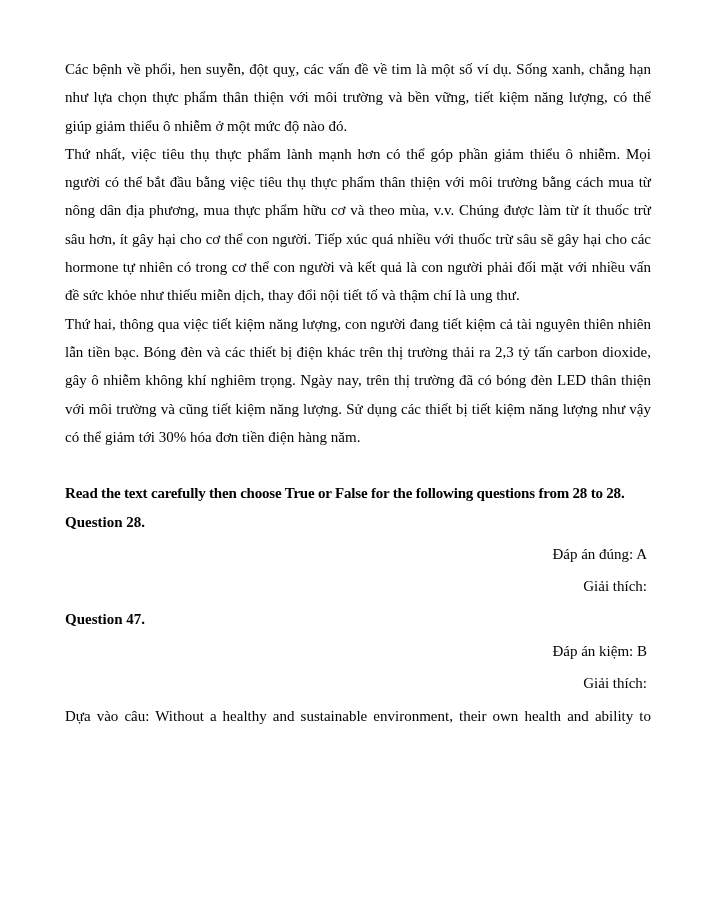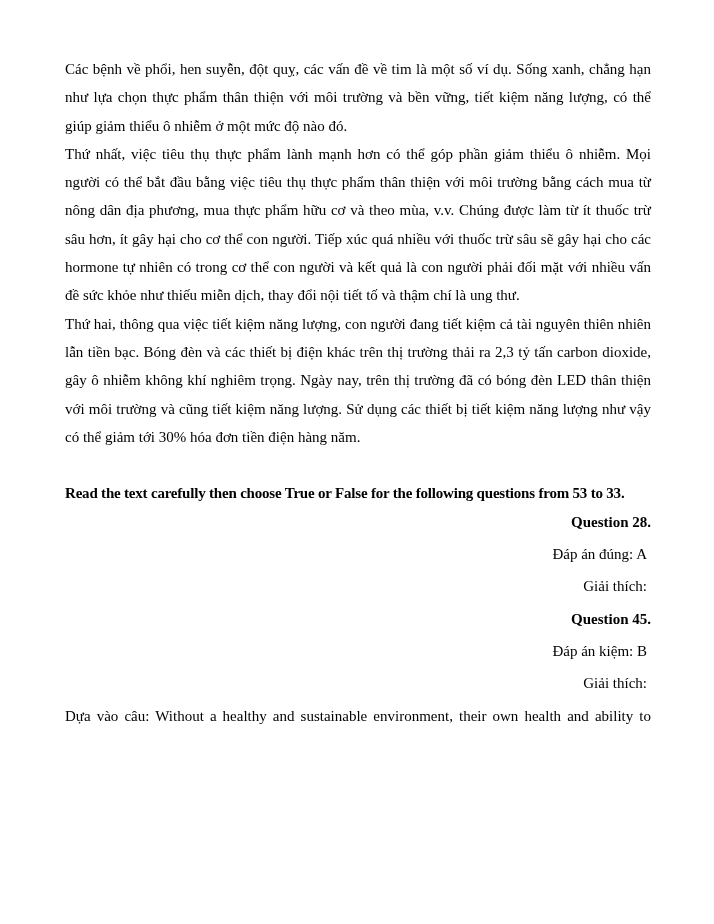"Read the text carefully then" p.instruction { text: 53 to 33 -> 28 to 28 }
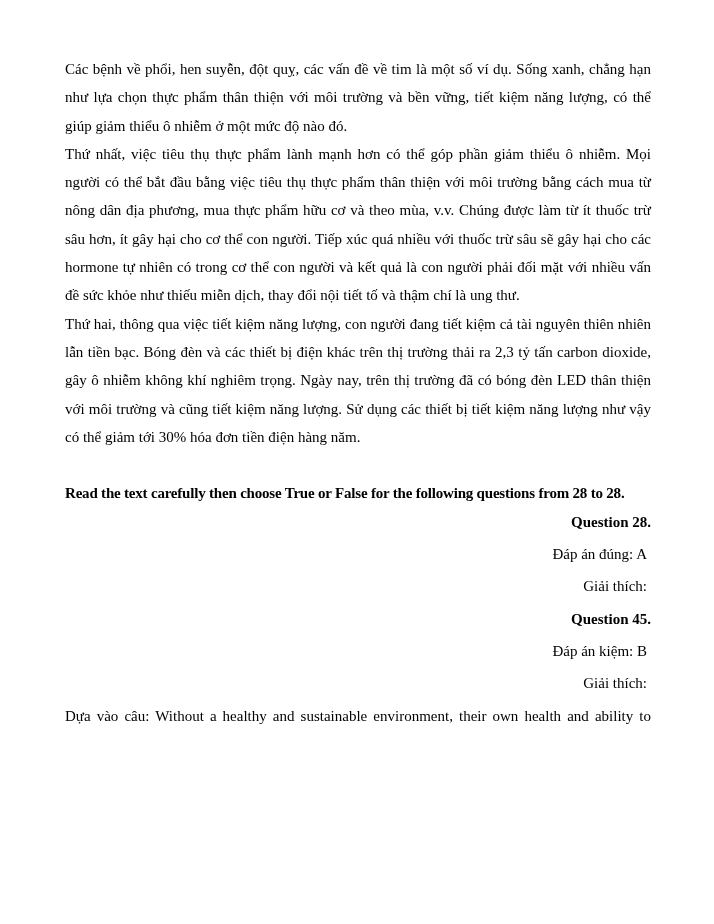"Question 28." .q-title { text-align: right -> left }
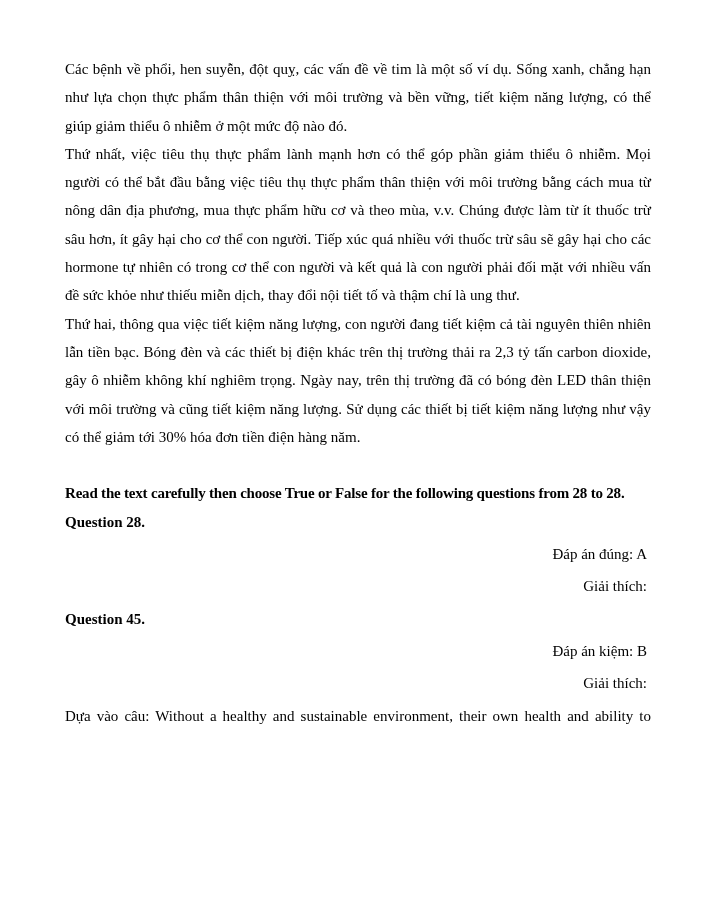"Question 45." p.q-title { text: 45 -> 47 }
